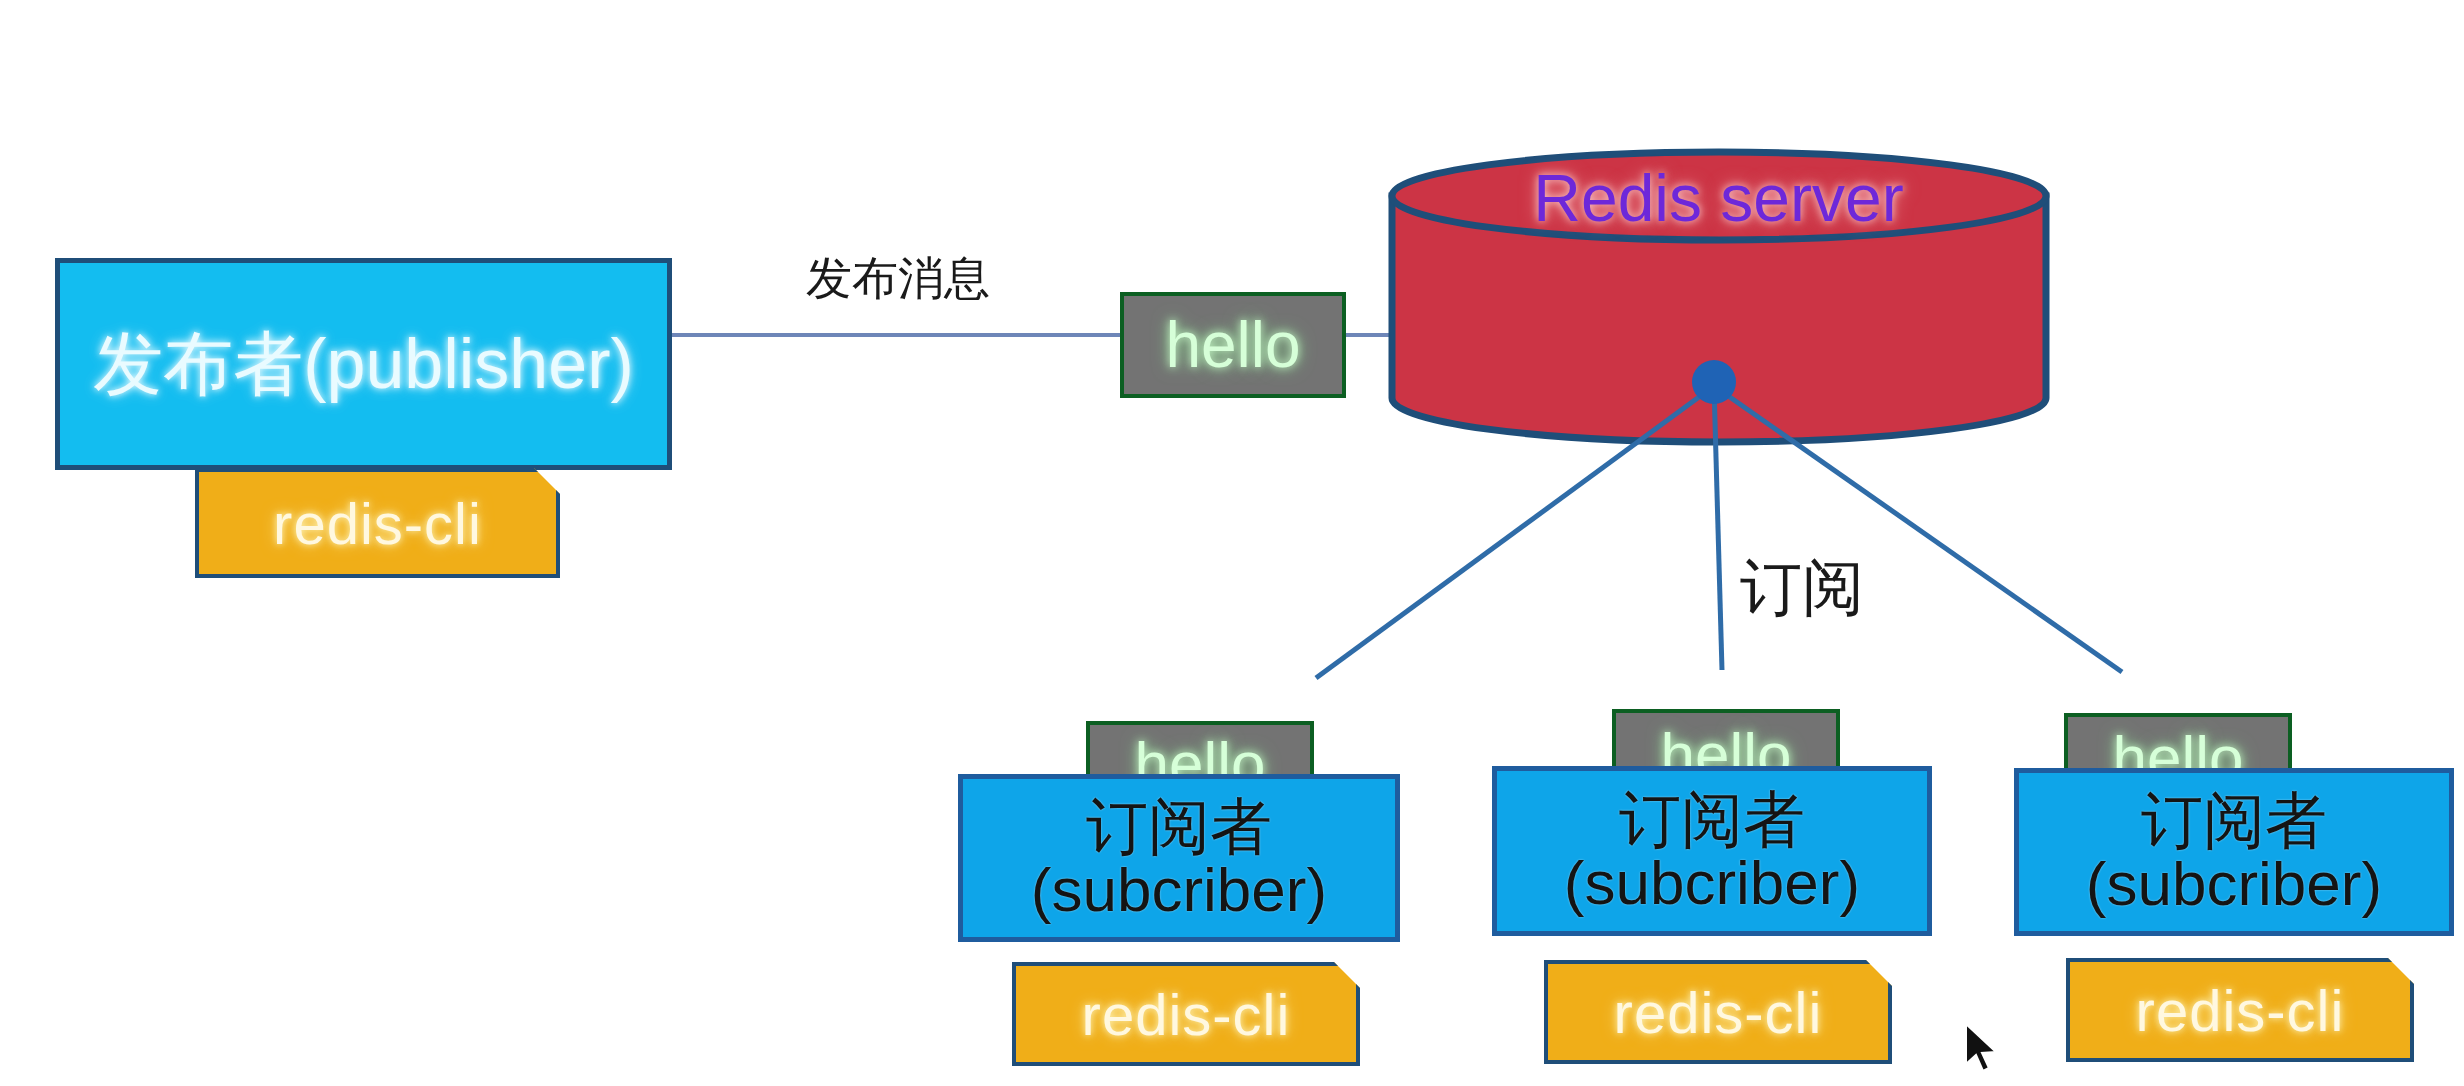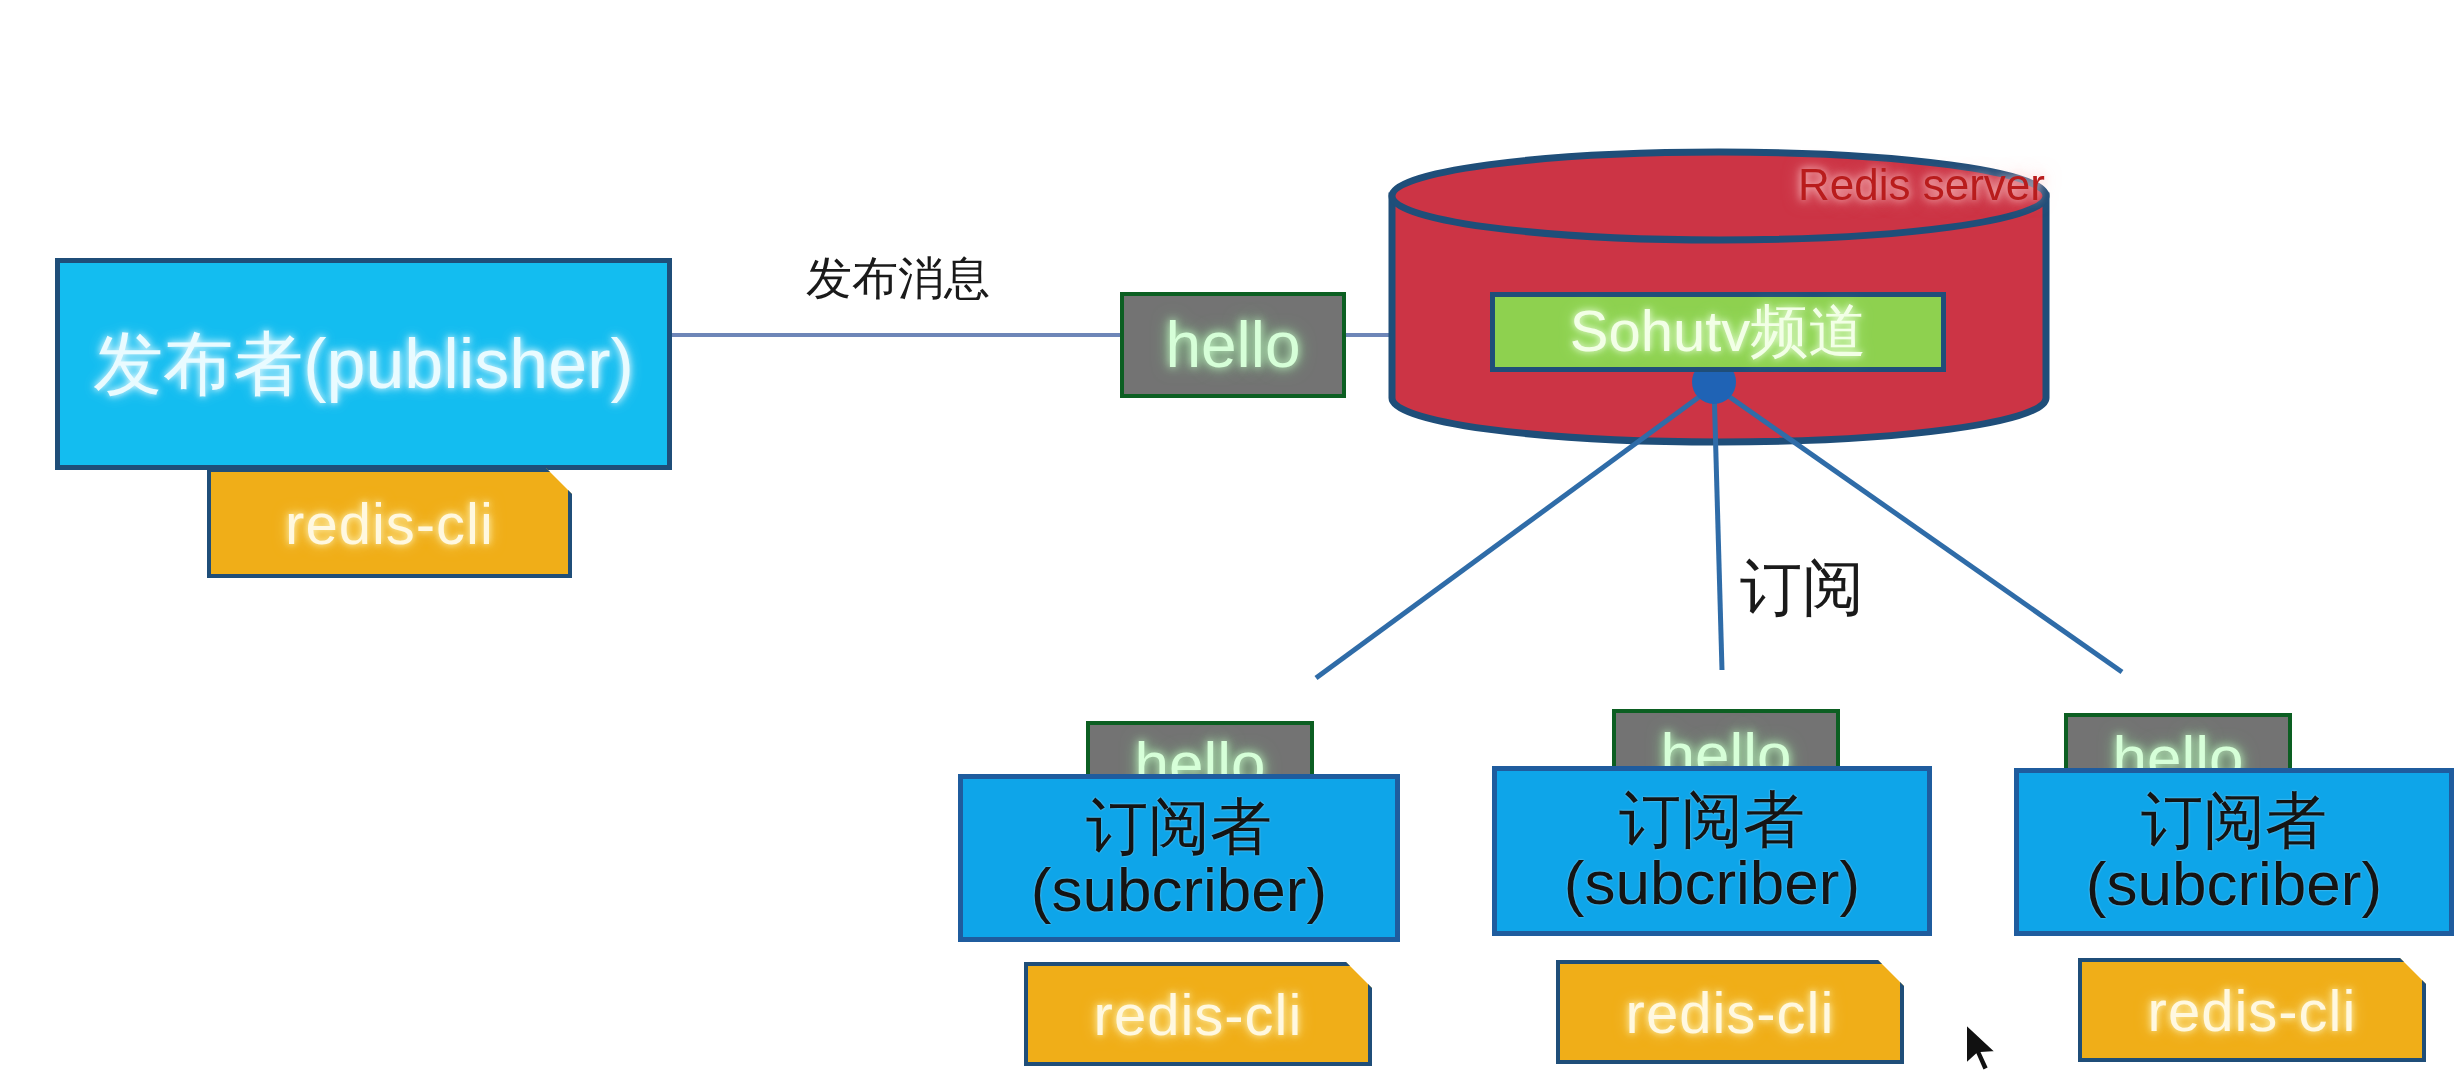"Redis server" .cyl-title { color: #b91c1c -> #6d28d9; font-size: 44px -> 66px; text-align: right -> center }
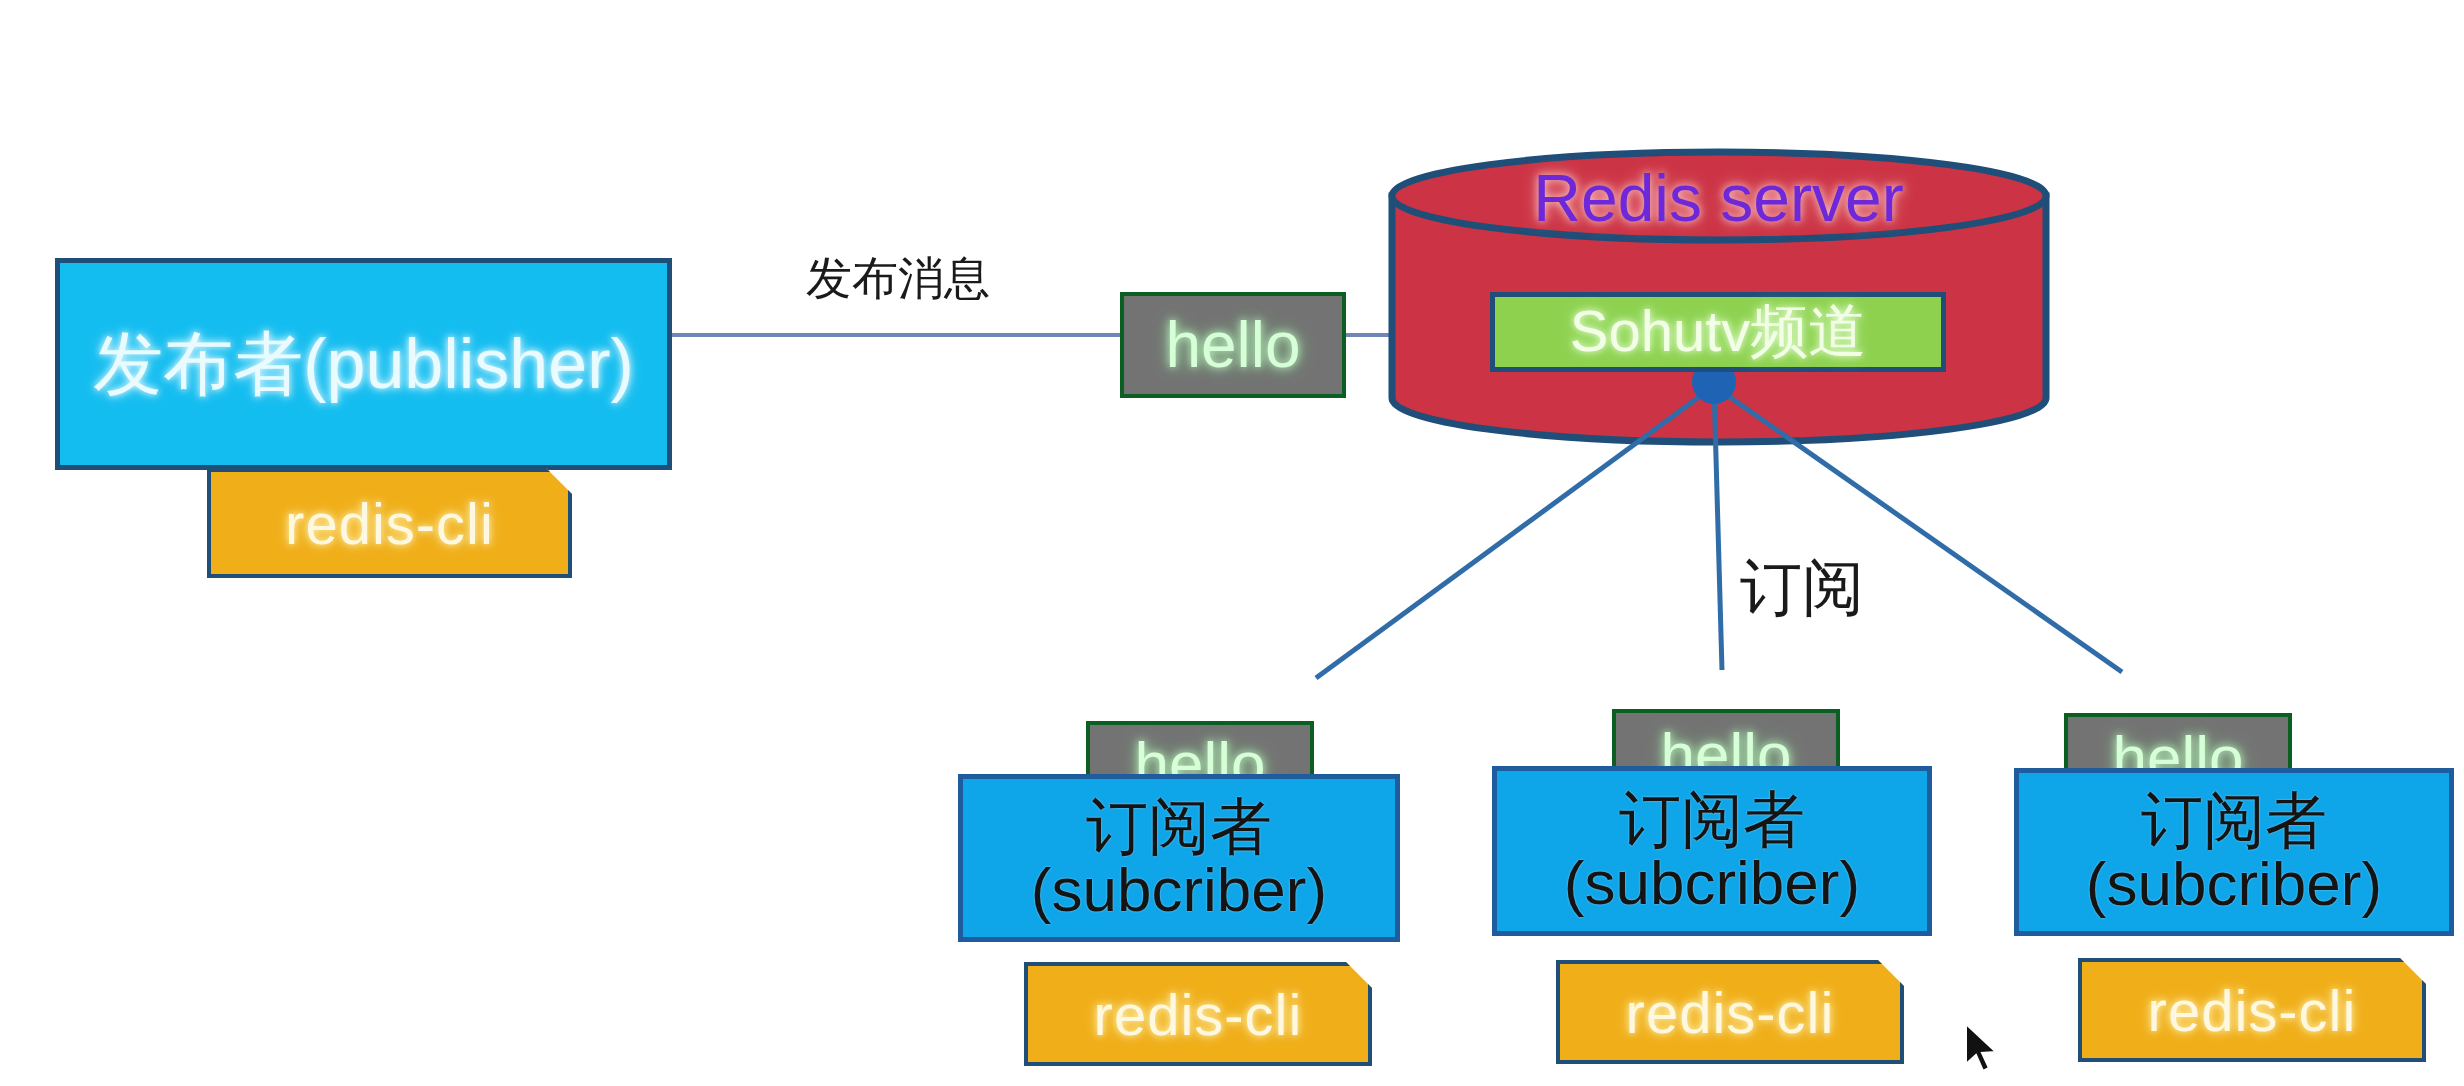"Sohutv频道" div.channel-box { html: <div>Sohutv频道</div> -> none }
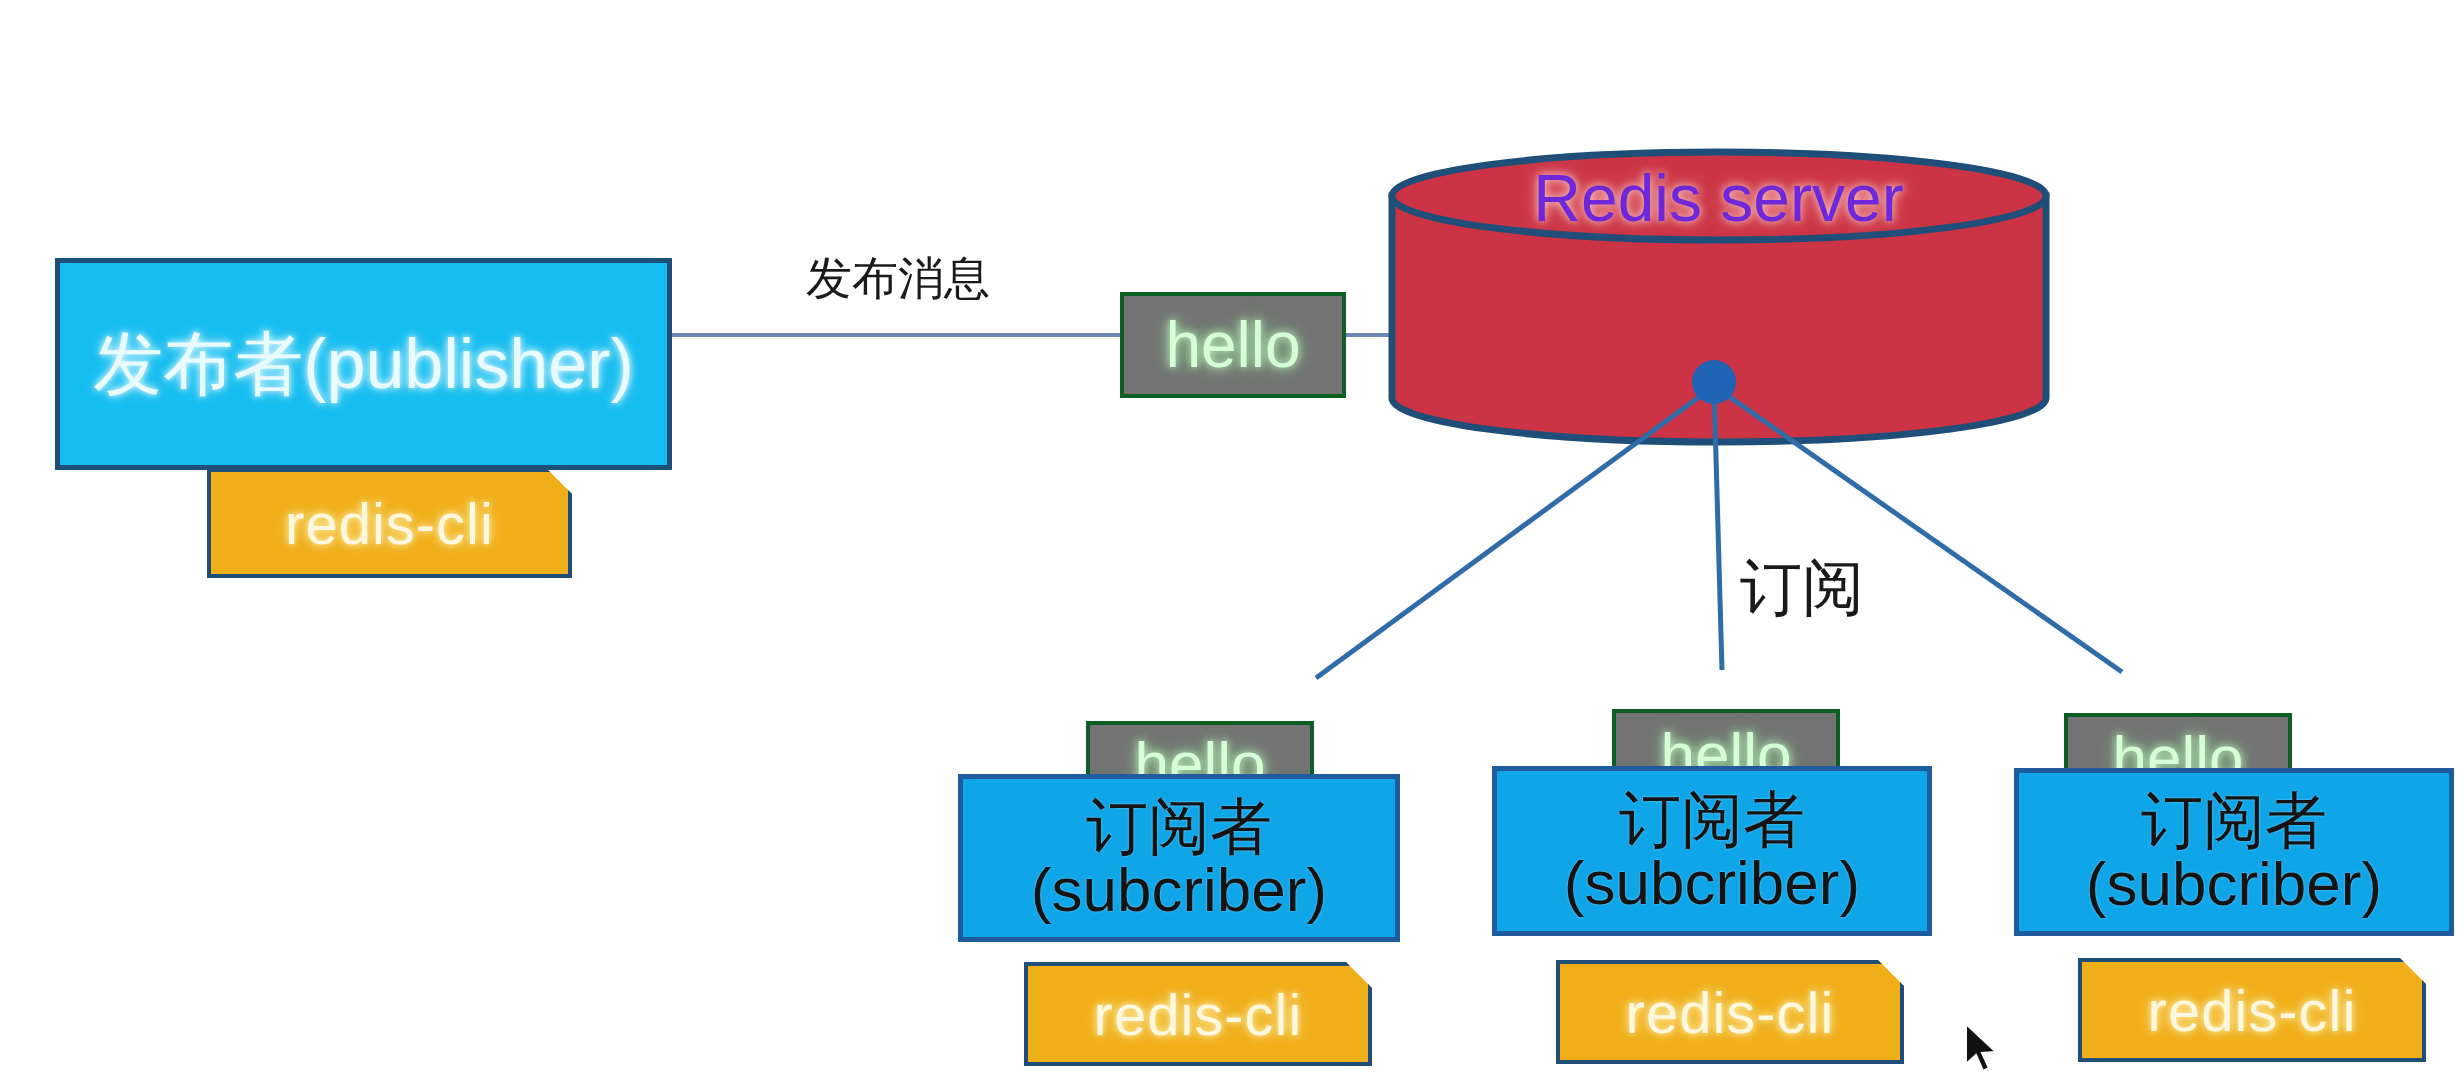"redis-cli" .cli-box { margin-left: 12px -> none }
